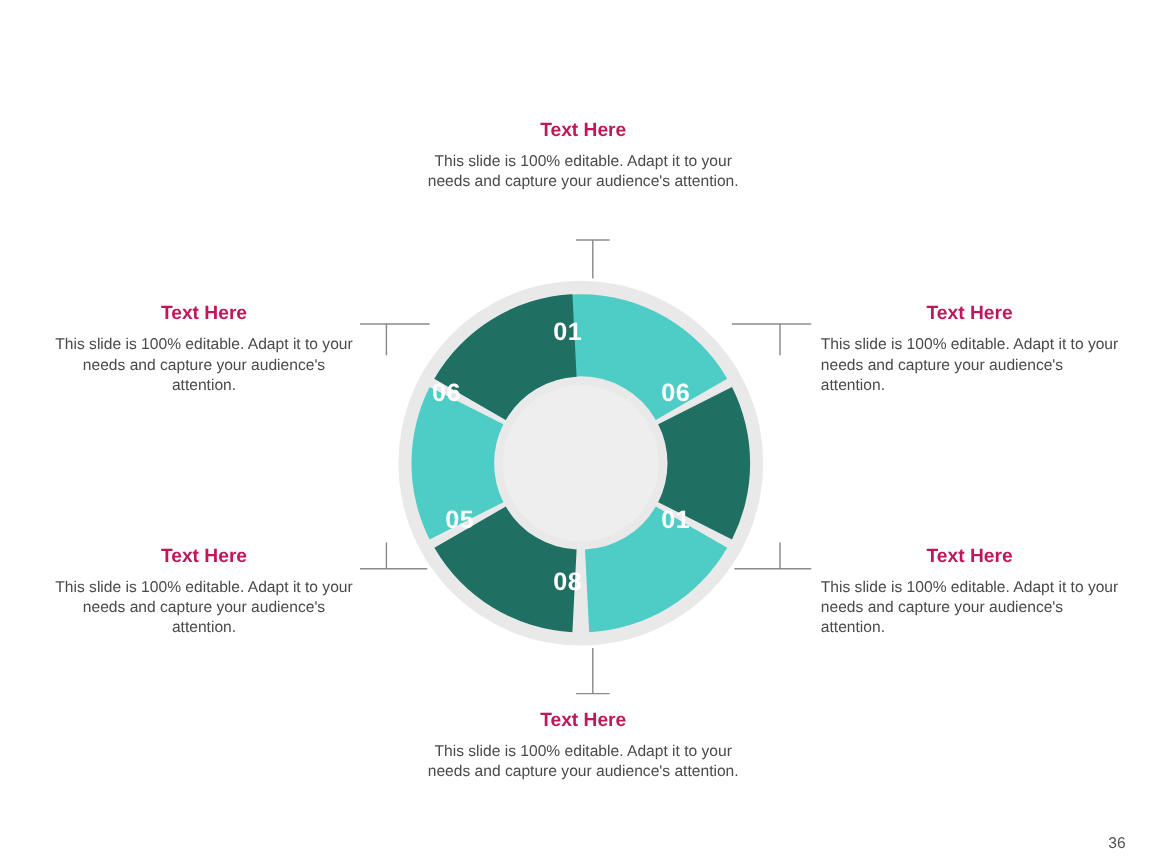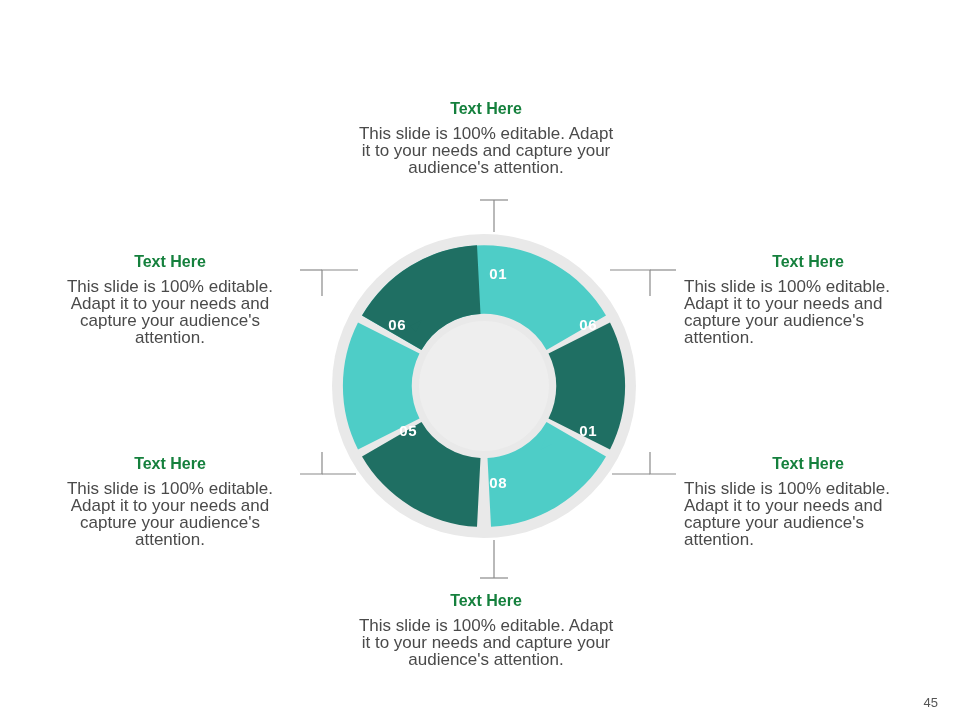"Text Here" .block h3 { color: #15803d -> #be185d }
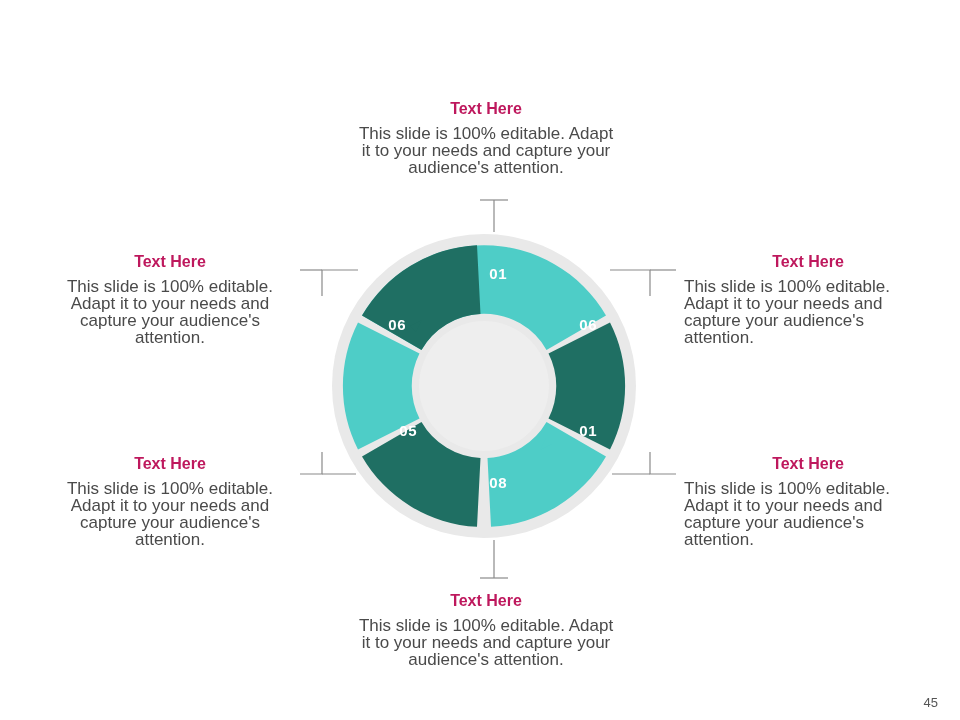"This slide is 100% editable." .block p { font-size: 17px -> 13px }
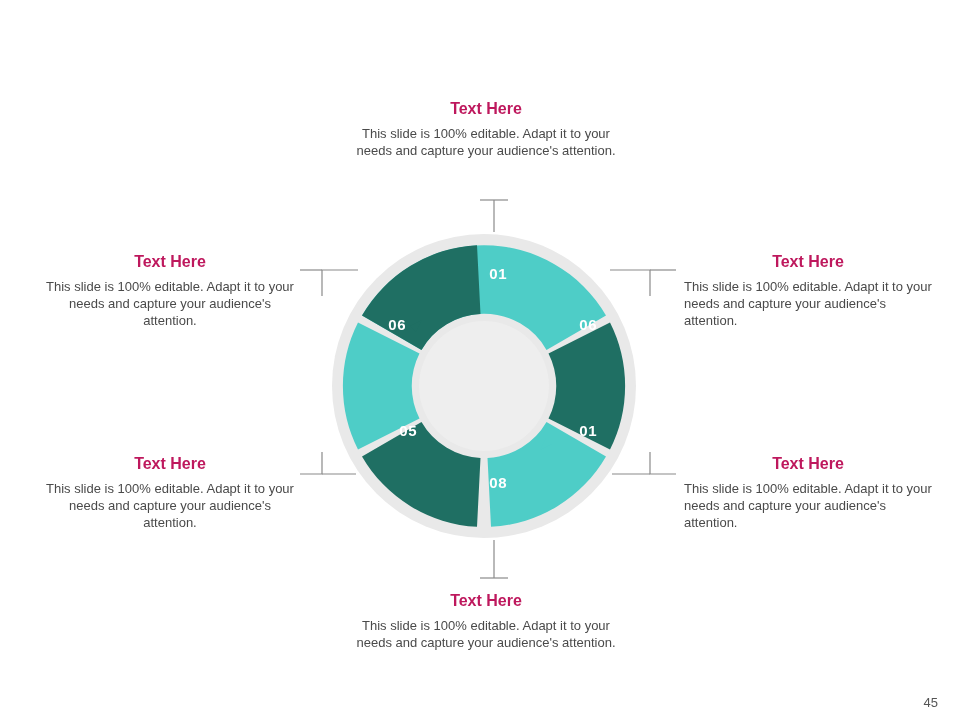"01" .seg-label { font-size: 15px -> 21px; text-align: right -> left }
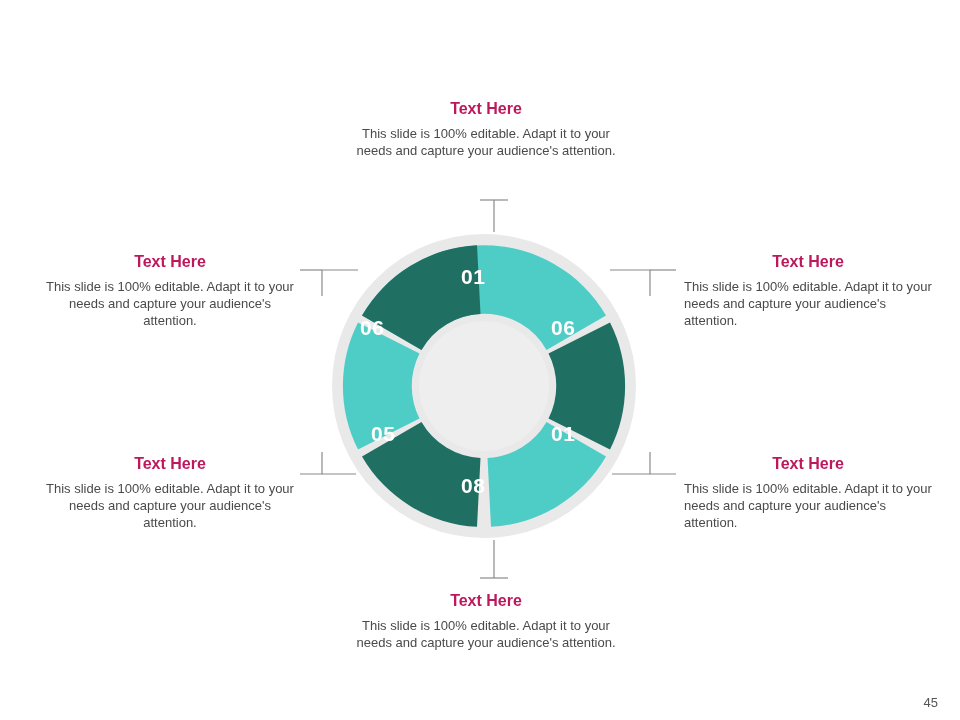"45" div.page-number { text: 45 -> 36 }
